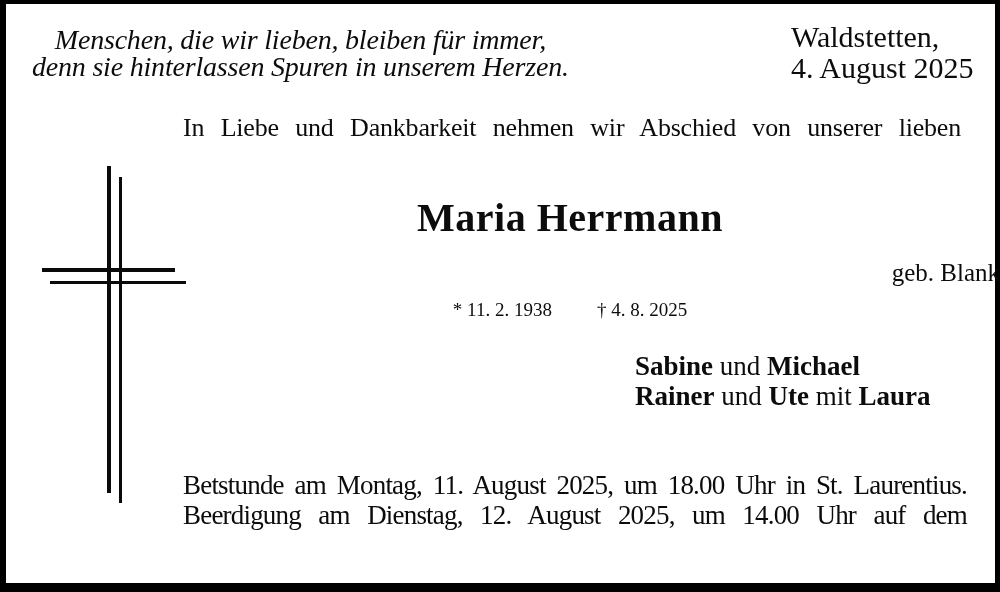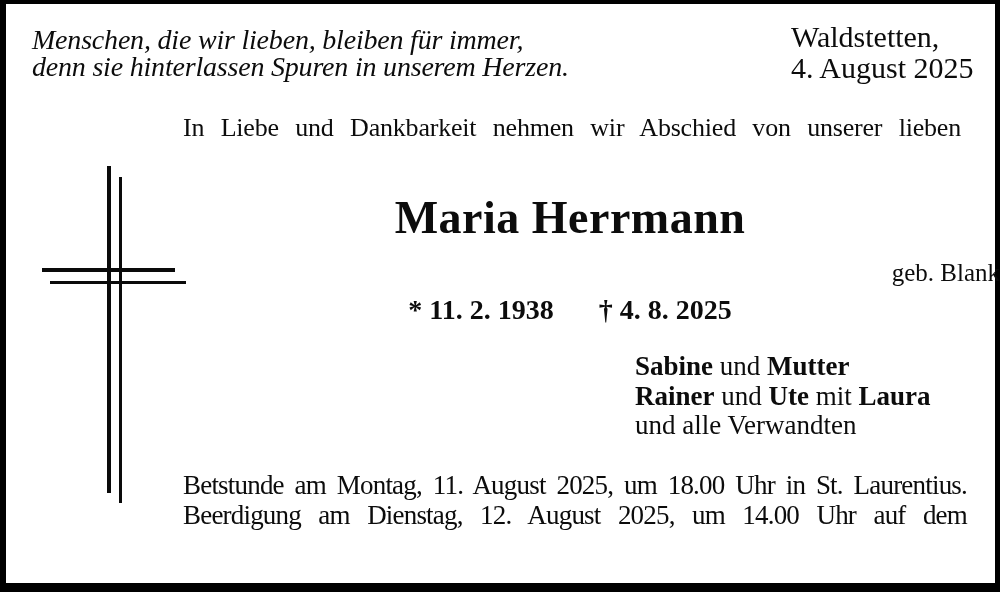"Menschen, die wir lieben, bleiben" .quote { text-align: none -> center }
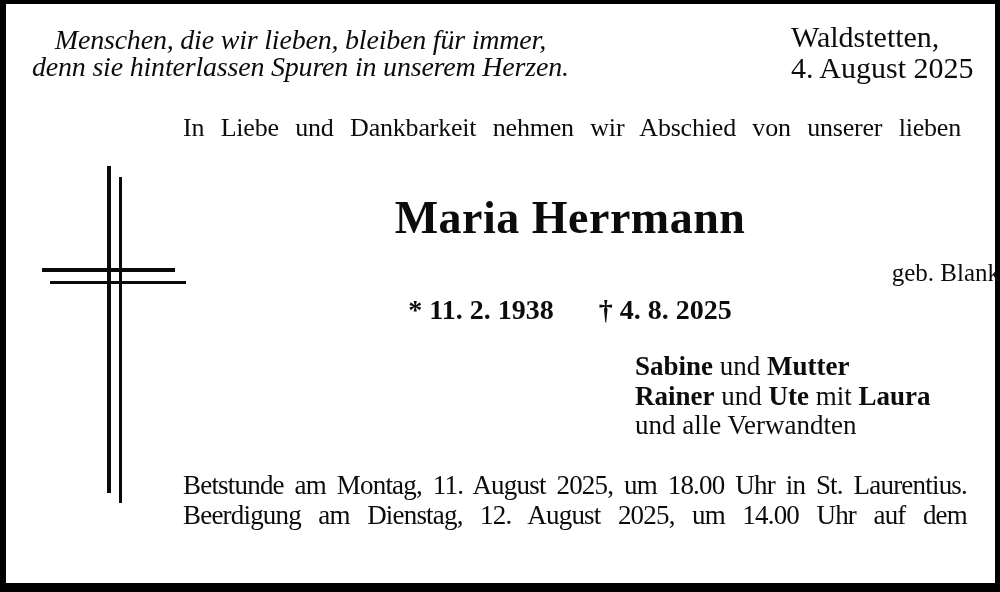"Maria Herrmann" .name { font-size: 46px -> 40px }
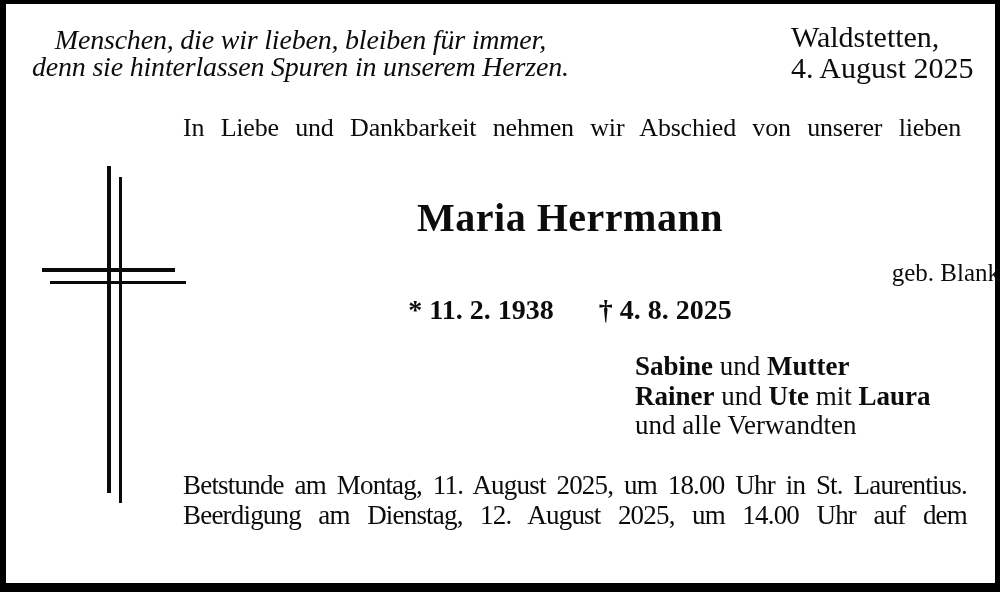"* 11. 2. 1938 †" .dates { font-size: 28px -> 19px; font-weight: bold -> none }
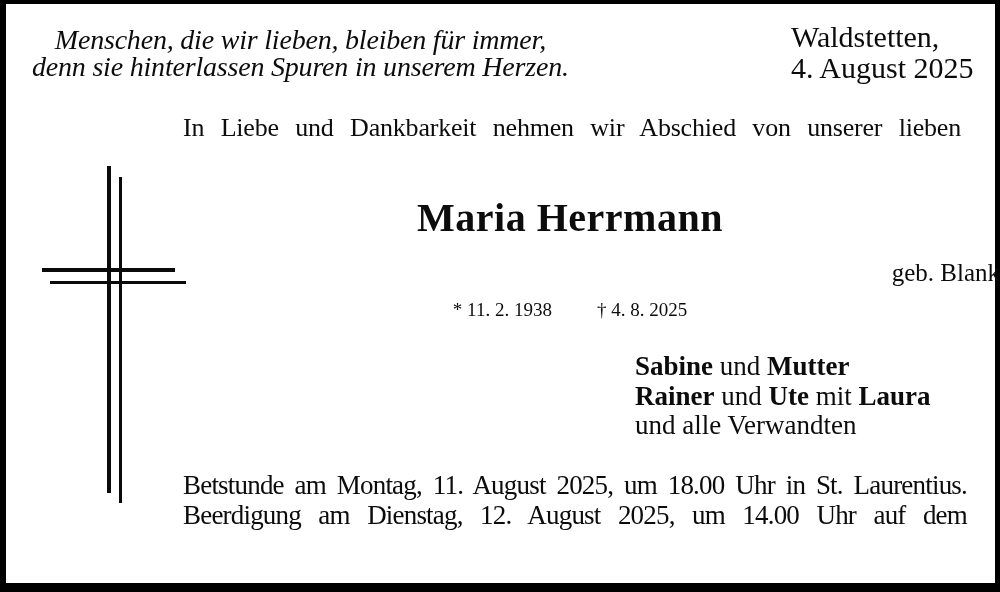"Mutter" b { text: Mutter -> Michael }
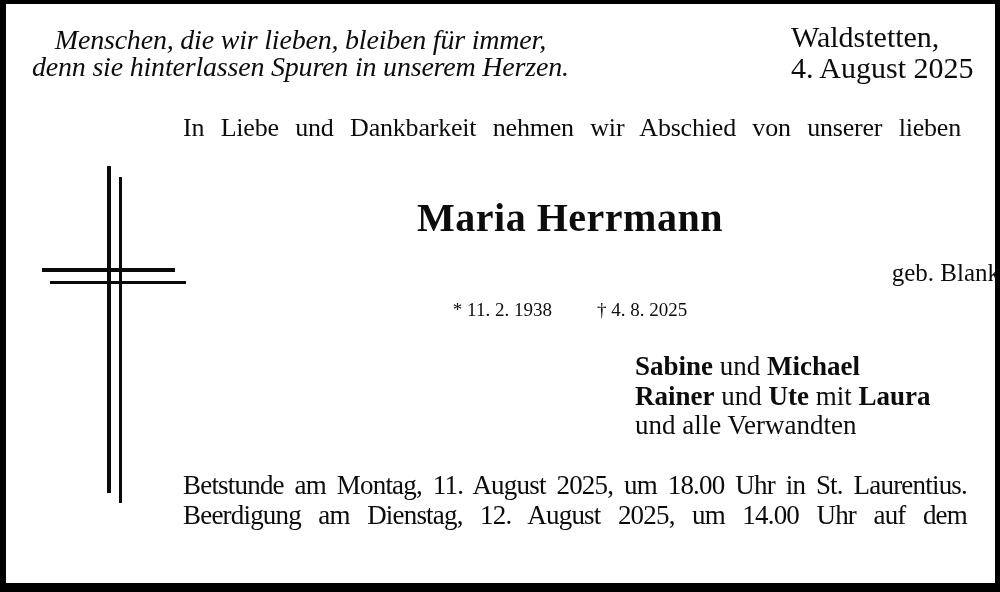"und alle Verwandten" div { html: <div>und alle Verwandten</div> -> none }
